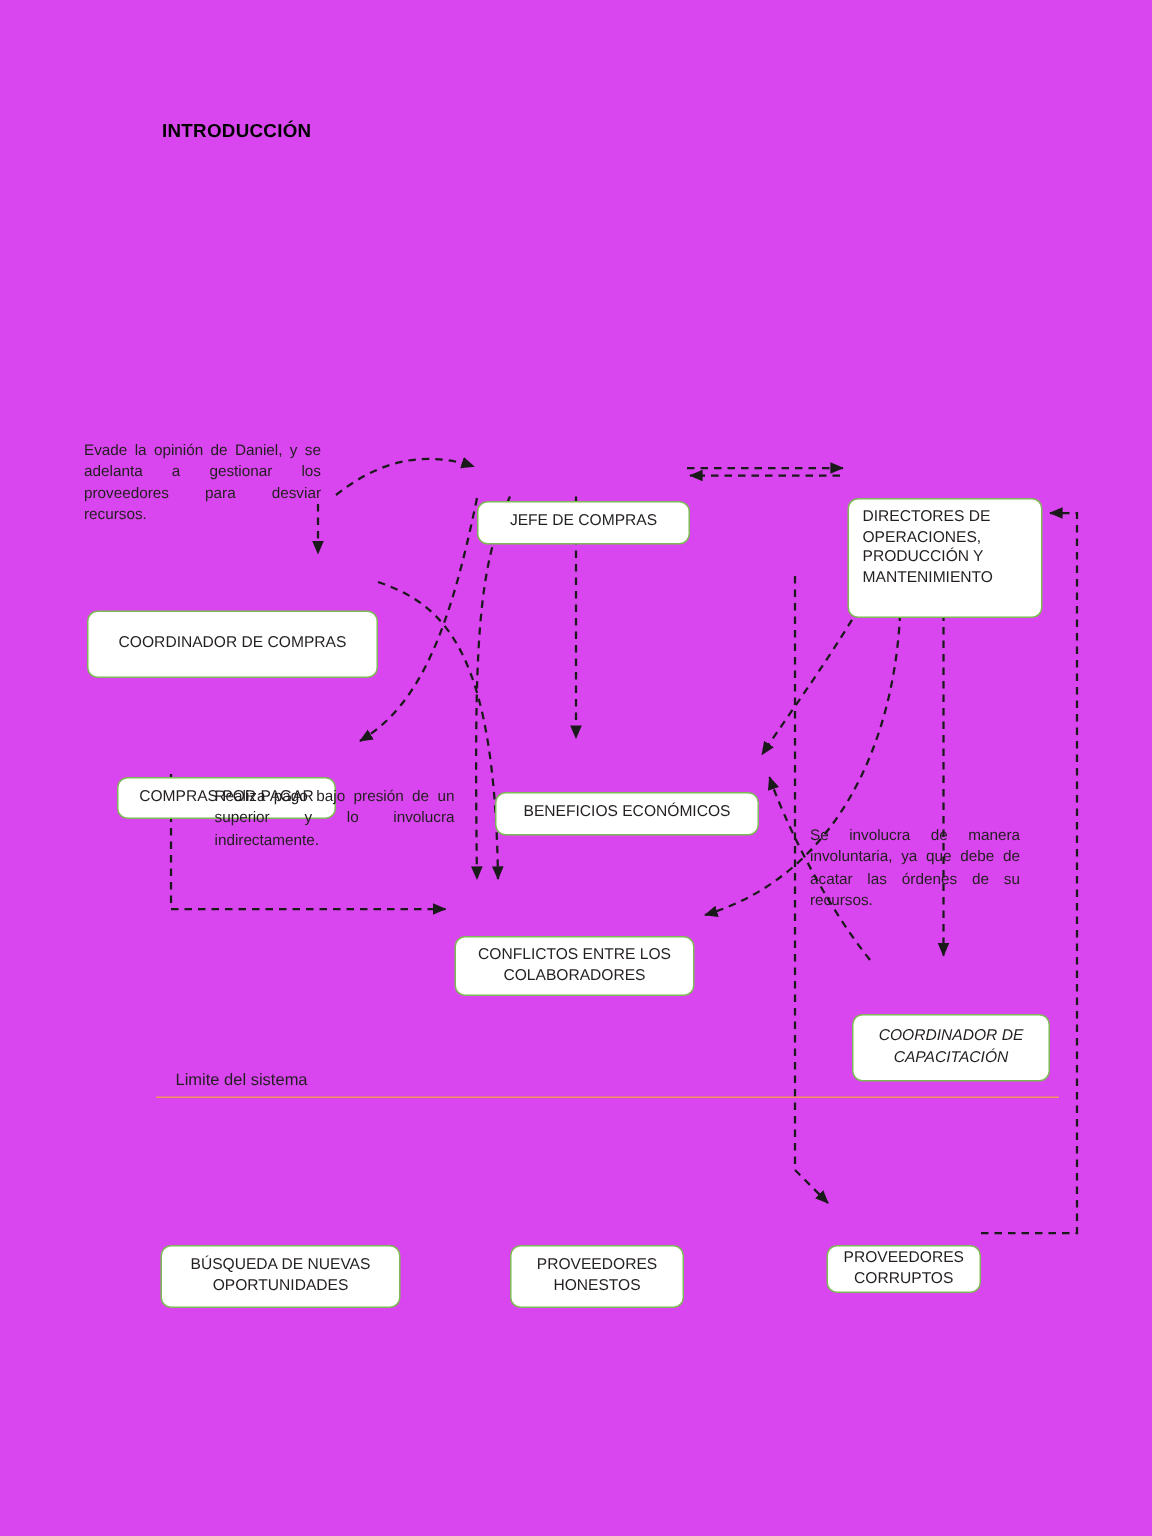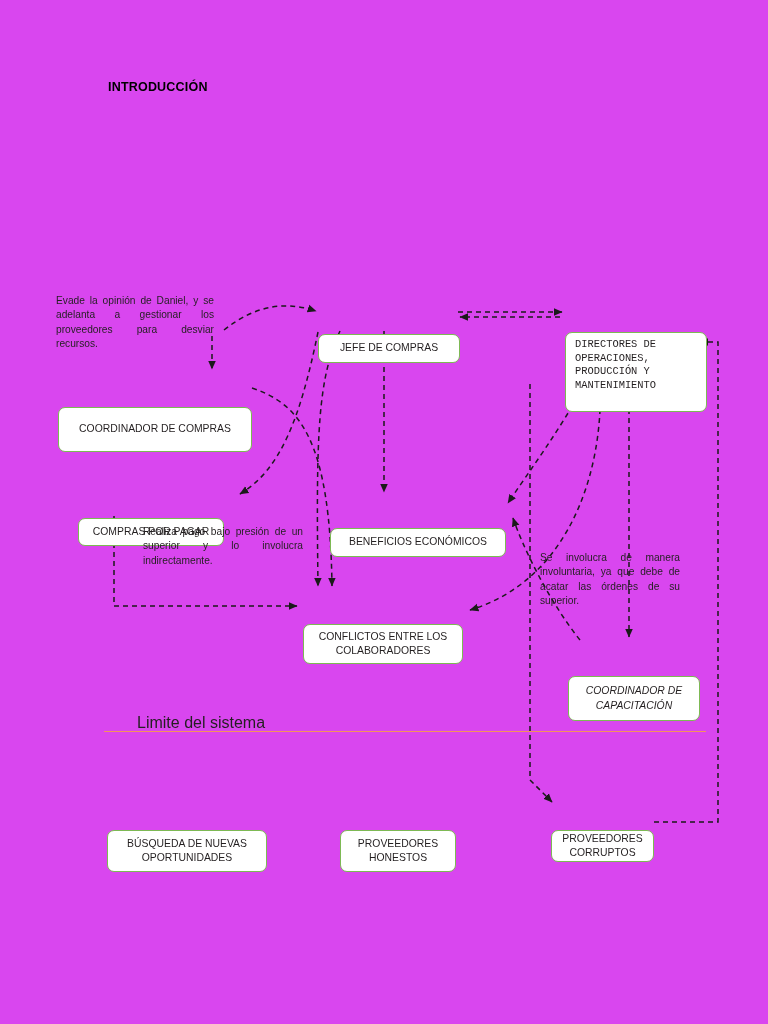"DIRECTORES DE OPERACIONES, PRODUCCIÓN Y" div.node { font-family: Liberation Mono, monospace -> none; width: 142px -> 130px }
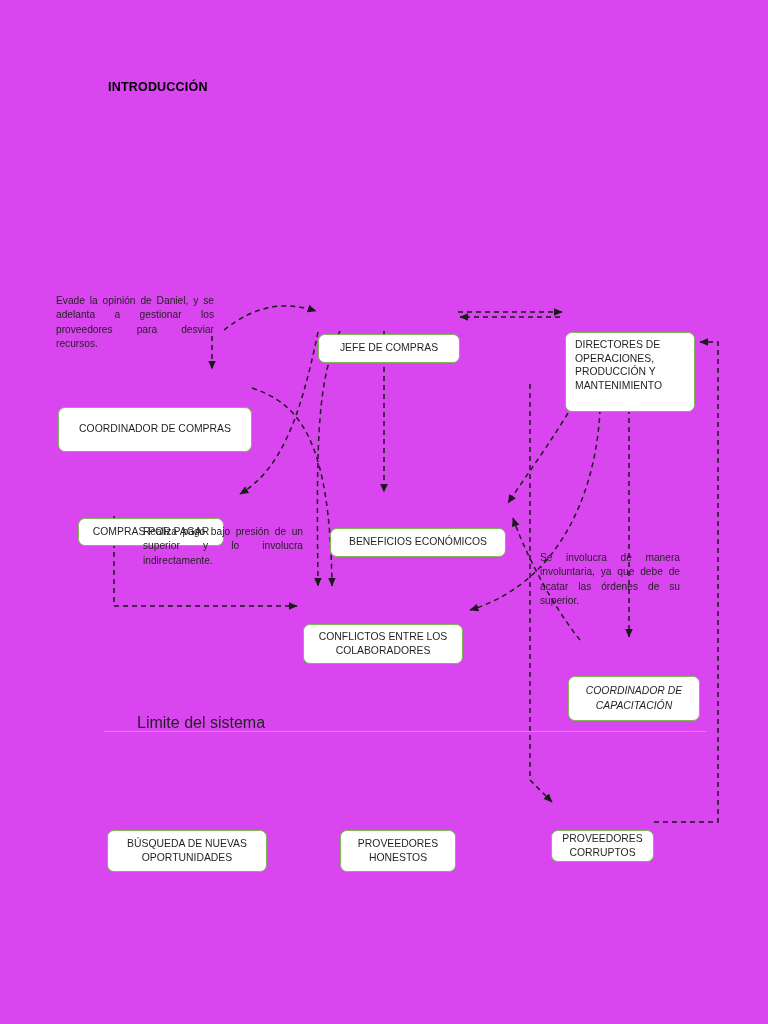"Se involucra de manera involuntaria," div.note { text: superior -> recursos }
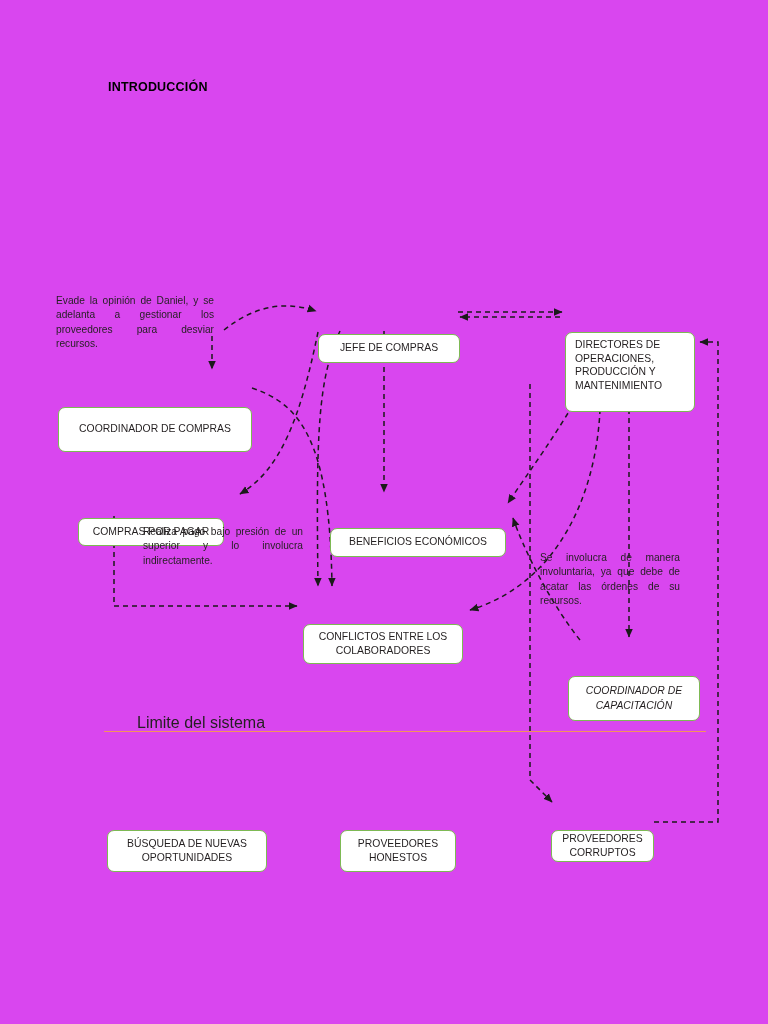"Limite del sistema" .boundary-label { font-size: 16px -> 11px; margin-left: 20px -> none }
